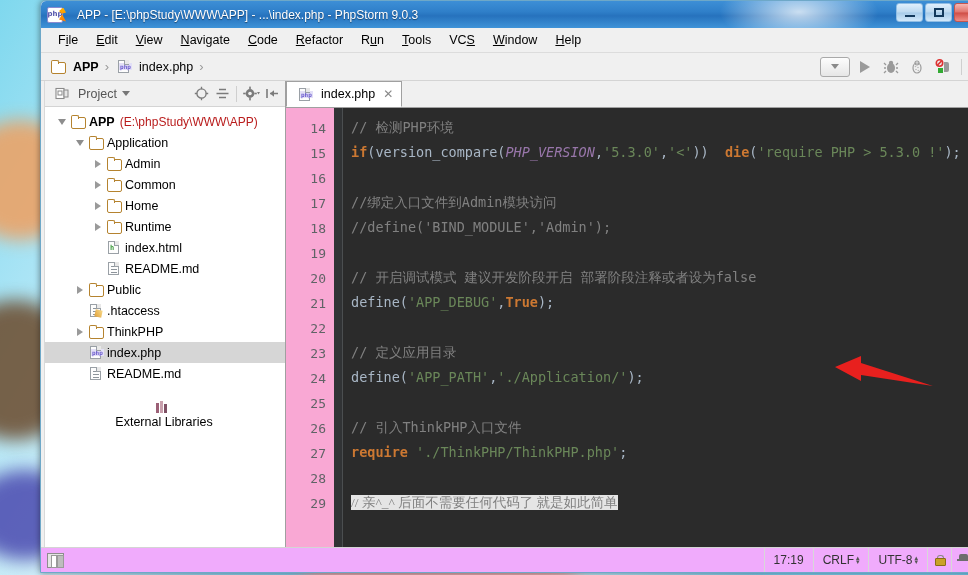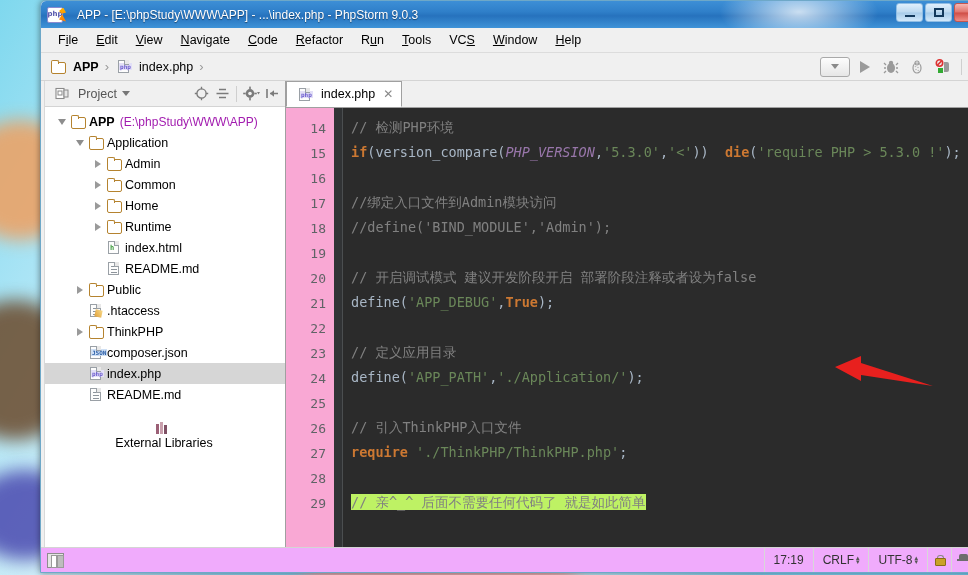"(E:\phpStudy\WWW\APP)" .sub { color: #a21caf -> #b91c1c }
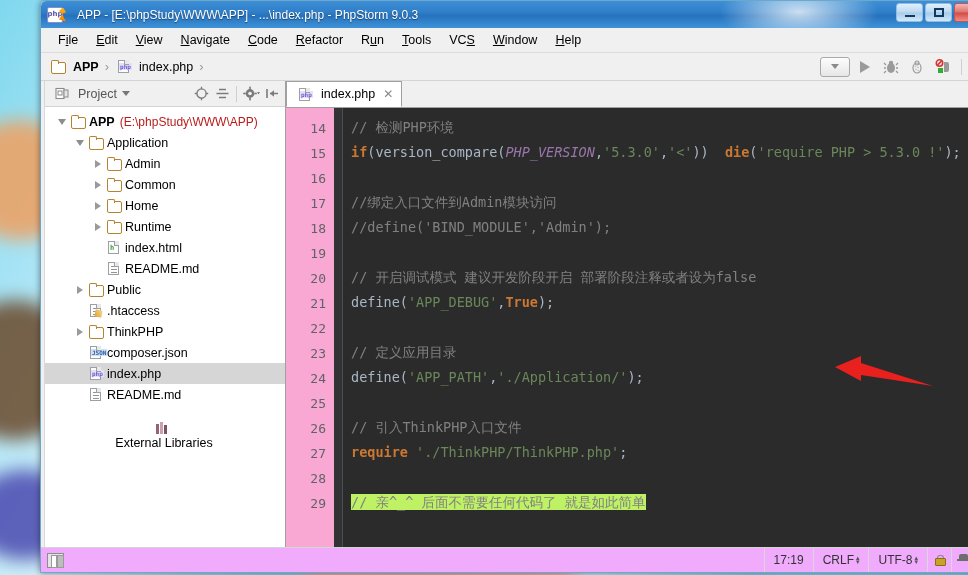"composer.json" div.row { html: <div> <span></span> <span> <span> <span>JSON</span> </span> </span> <span>composer.json</span> </div> -> none }
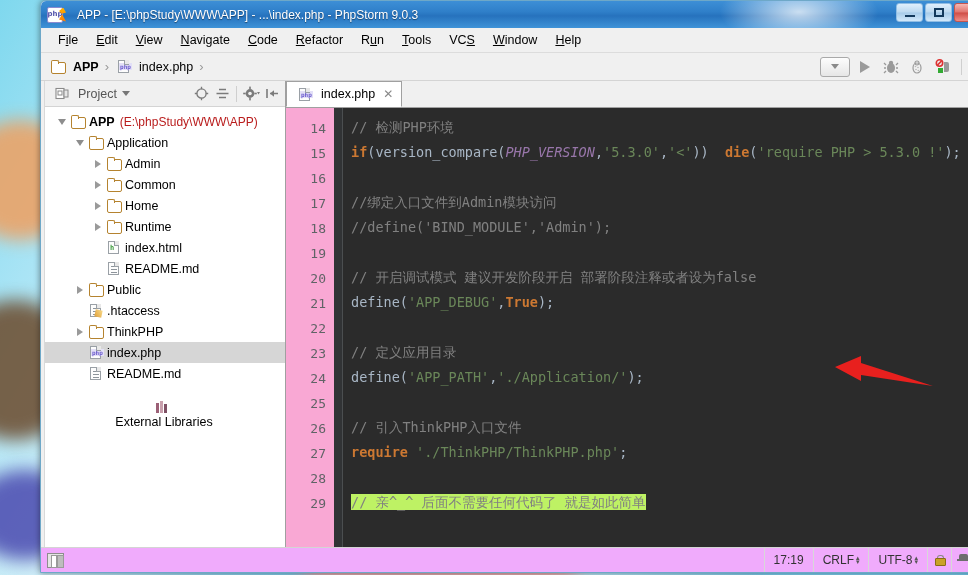"// 亲^_^ 后面不需要任何代码了 就是如此简单" .selgrey { background: #bef264 -> #e5e5e5; font-family: none -> Liberation Serif, serif }
